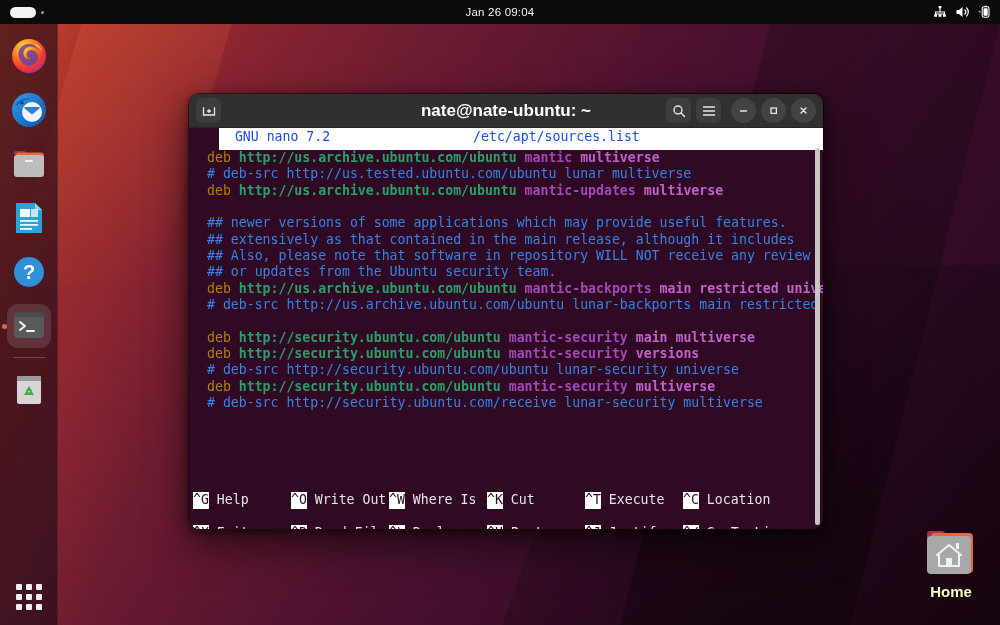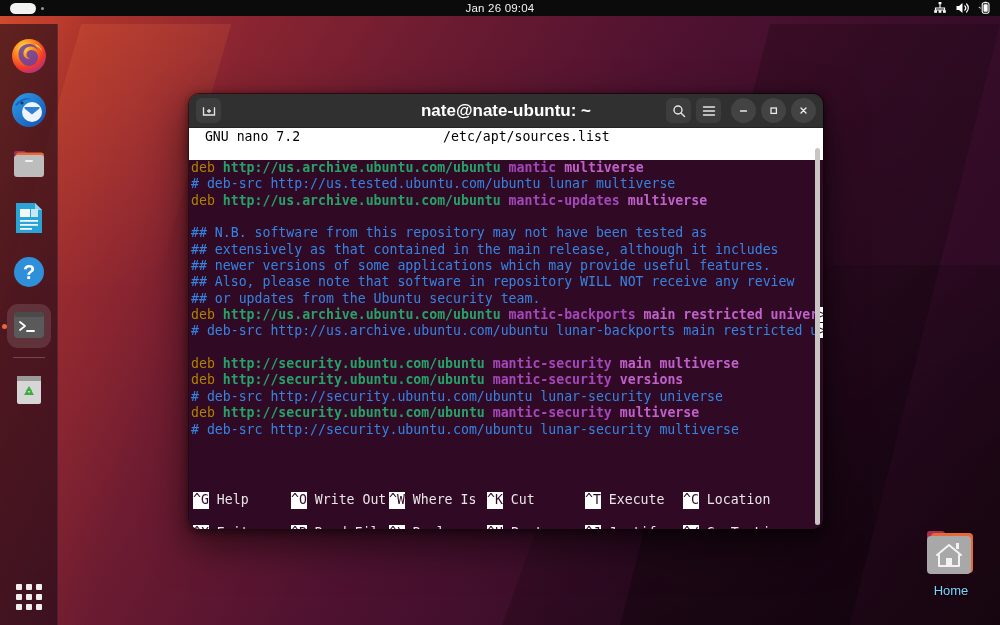"Jan 26 09:04" #top-panel { height: 16px -> 24px }
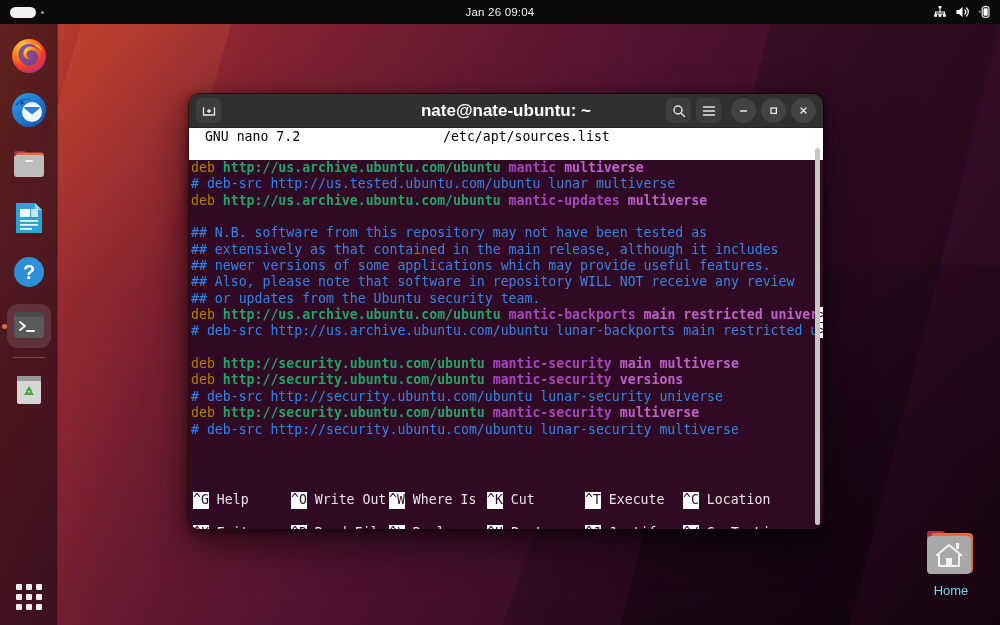"GNU nano 7.2 /etc/apt/sources.list" #nano-titlebar { color: #000000 -> #1d4ed8; height: 32px -> 22px; margin-left: none -> 30px }
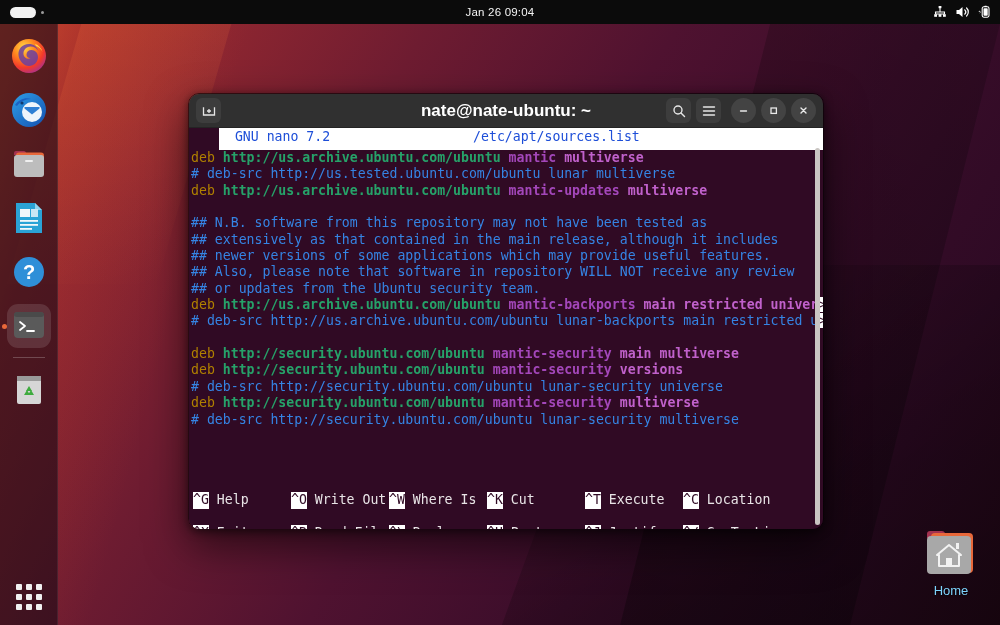"deb http://us.archive.ubuntu.com/ubuntu" #nano-edit { padding-left: 2px -> 18px }
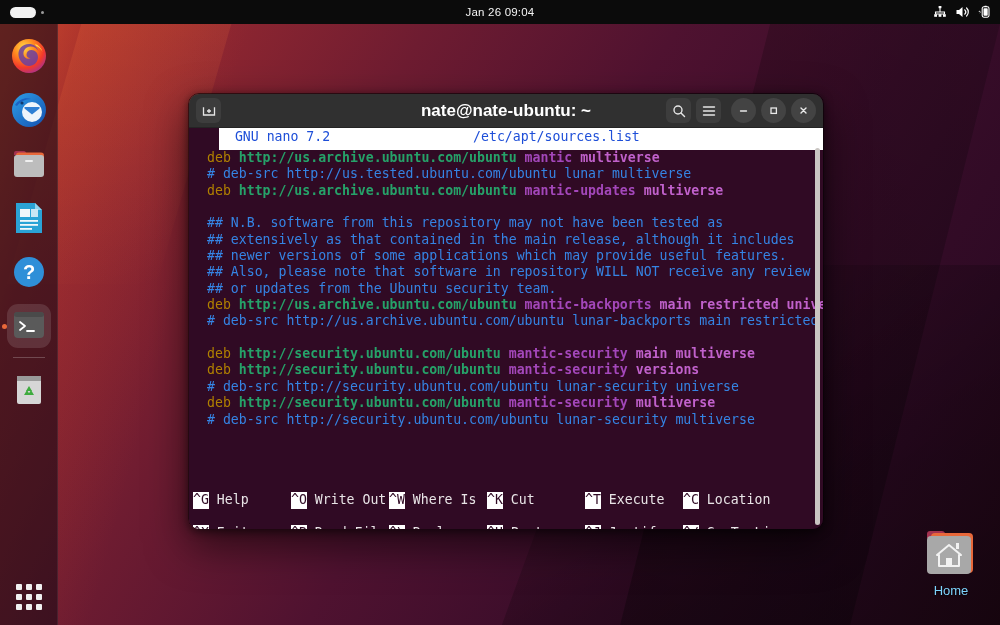"## N.B. software from this" div.code-line { html: <div><span>## N.B. software from this repository may not have been tested as</span></div> -> none }
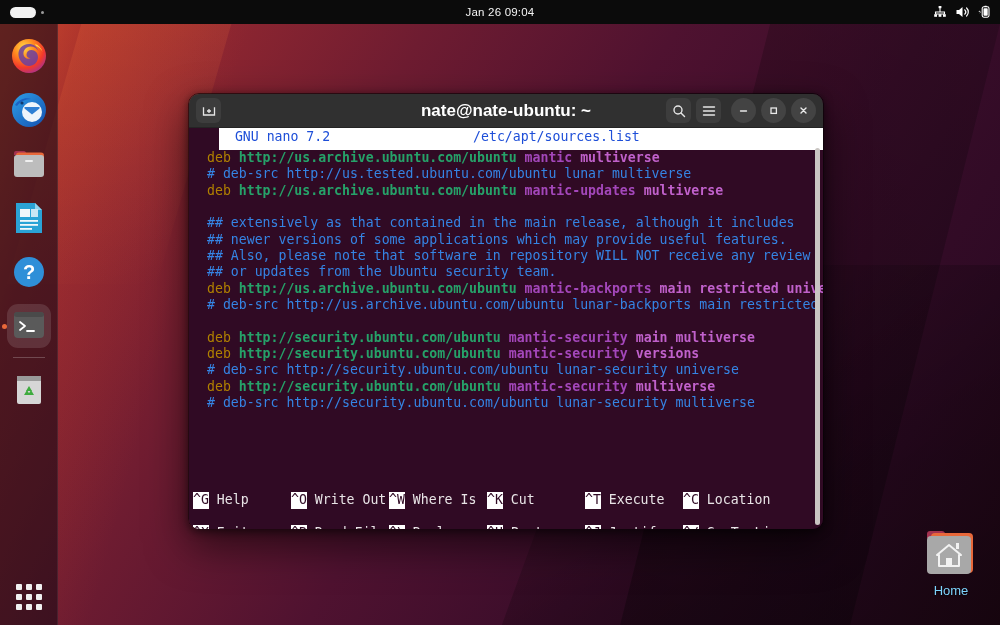"## extensively as that contained" div.code-line { order: before "## newer versions of some" -> after "## newer versions of some" }
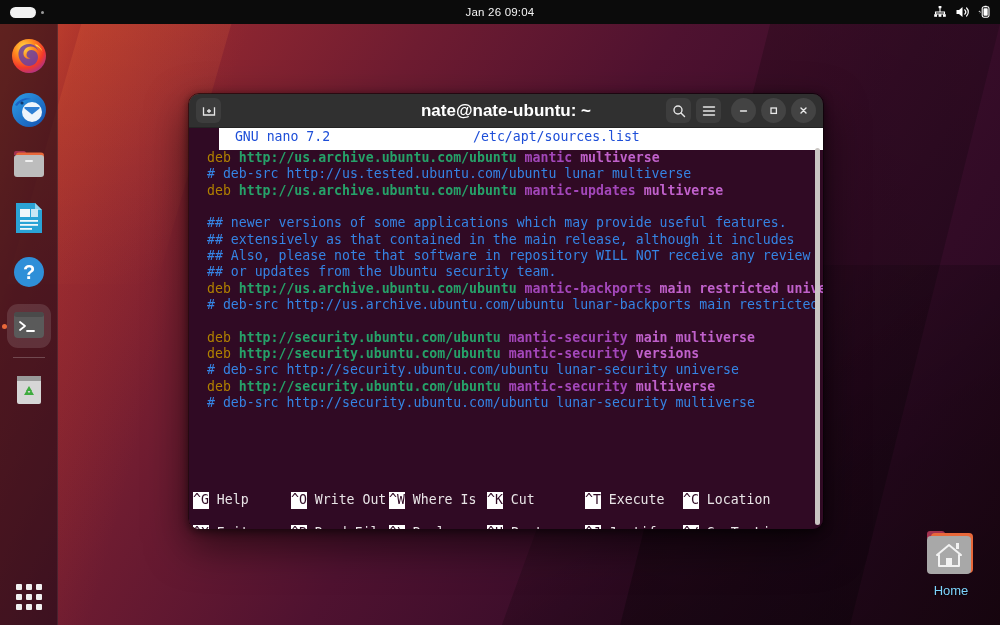"# deb-src http://security.ubuntu.com/ubuntu lunar-security multiverse" span.tok-cmt { text: http://security.ubuntu.com/ubuntu -> http://security.ubuntu.com/receive }
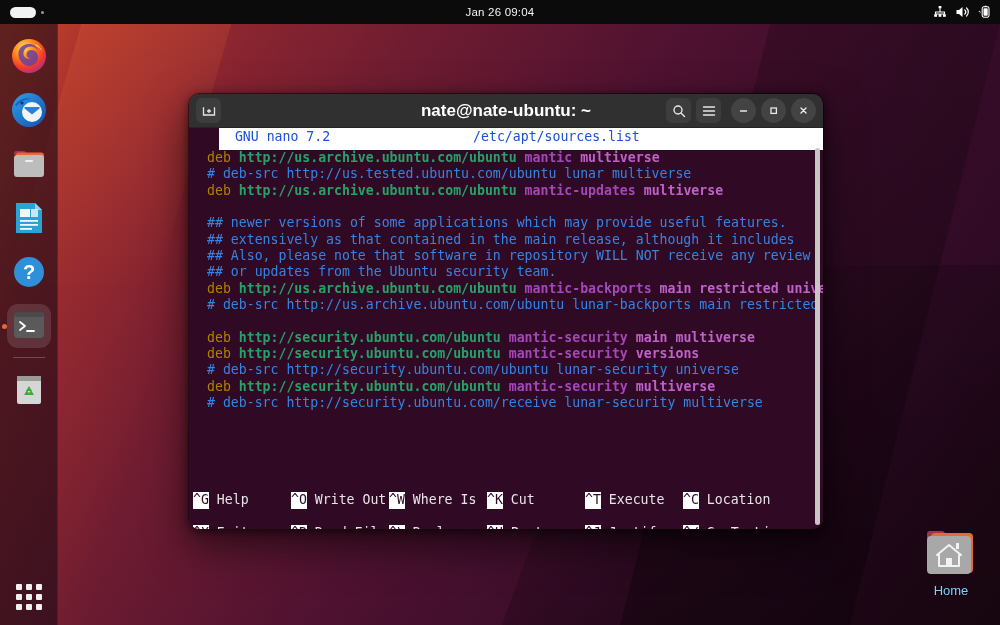"Home" #desktop-home .label { color: #7dd3fc -> #fef9c3; font-size: 13px -> 15px; font-weight: none -> bold }
